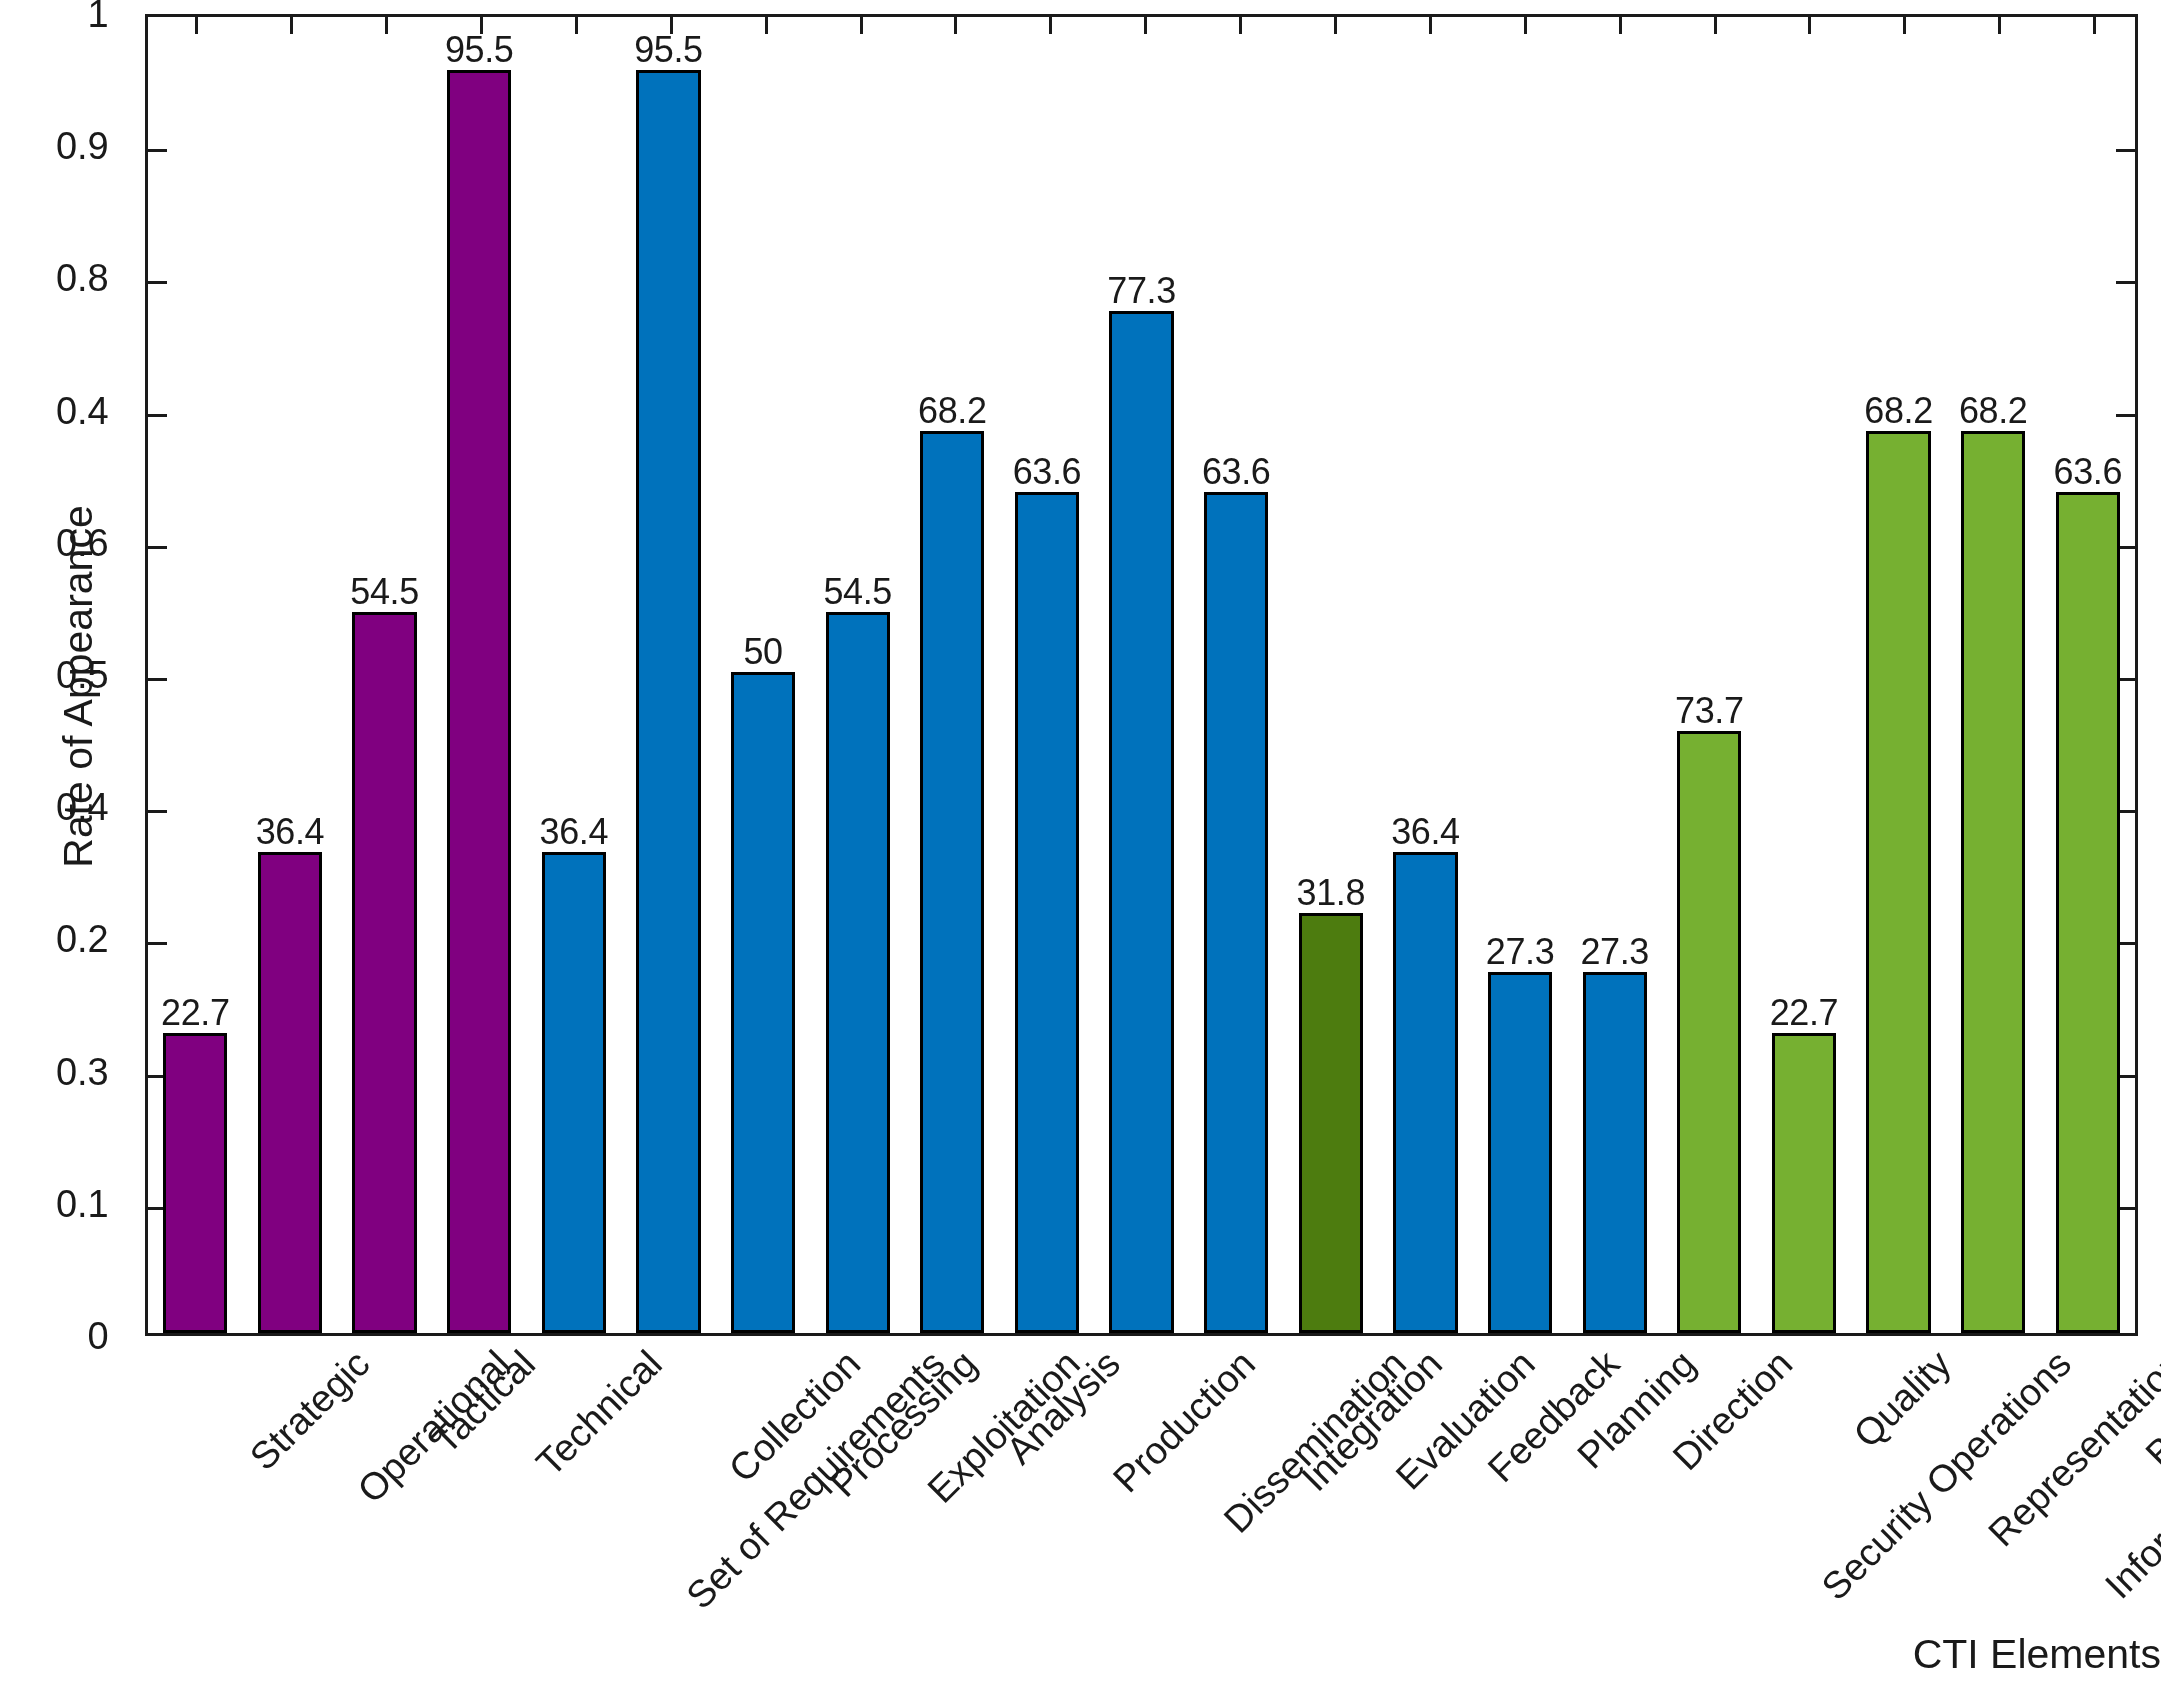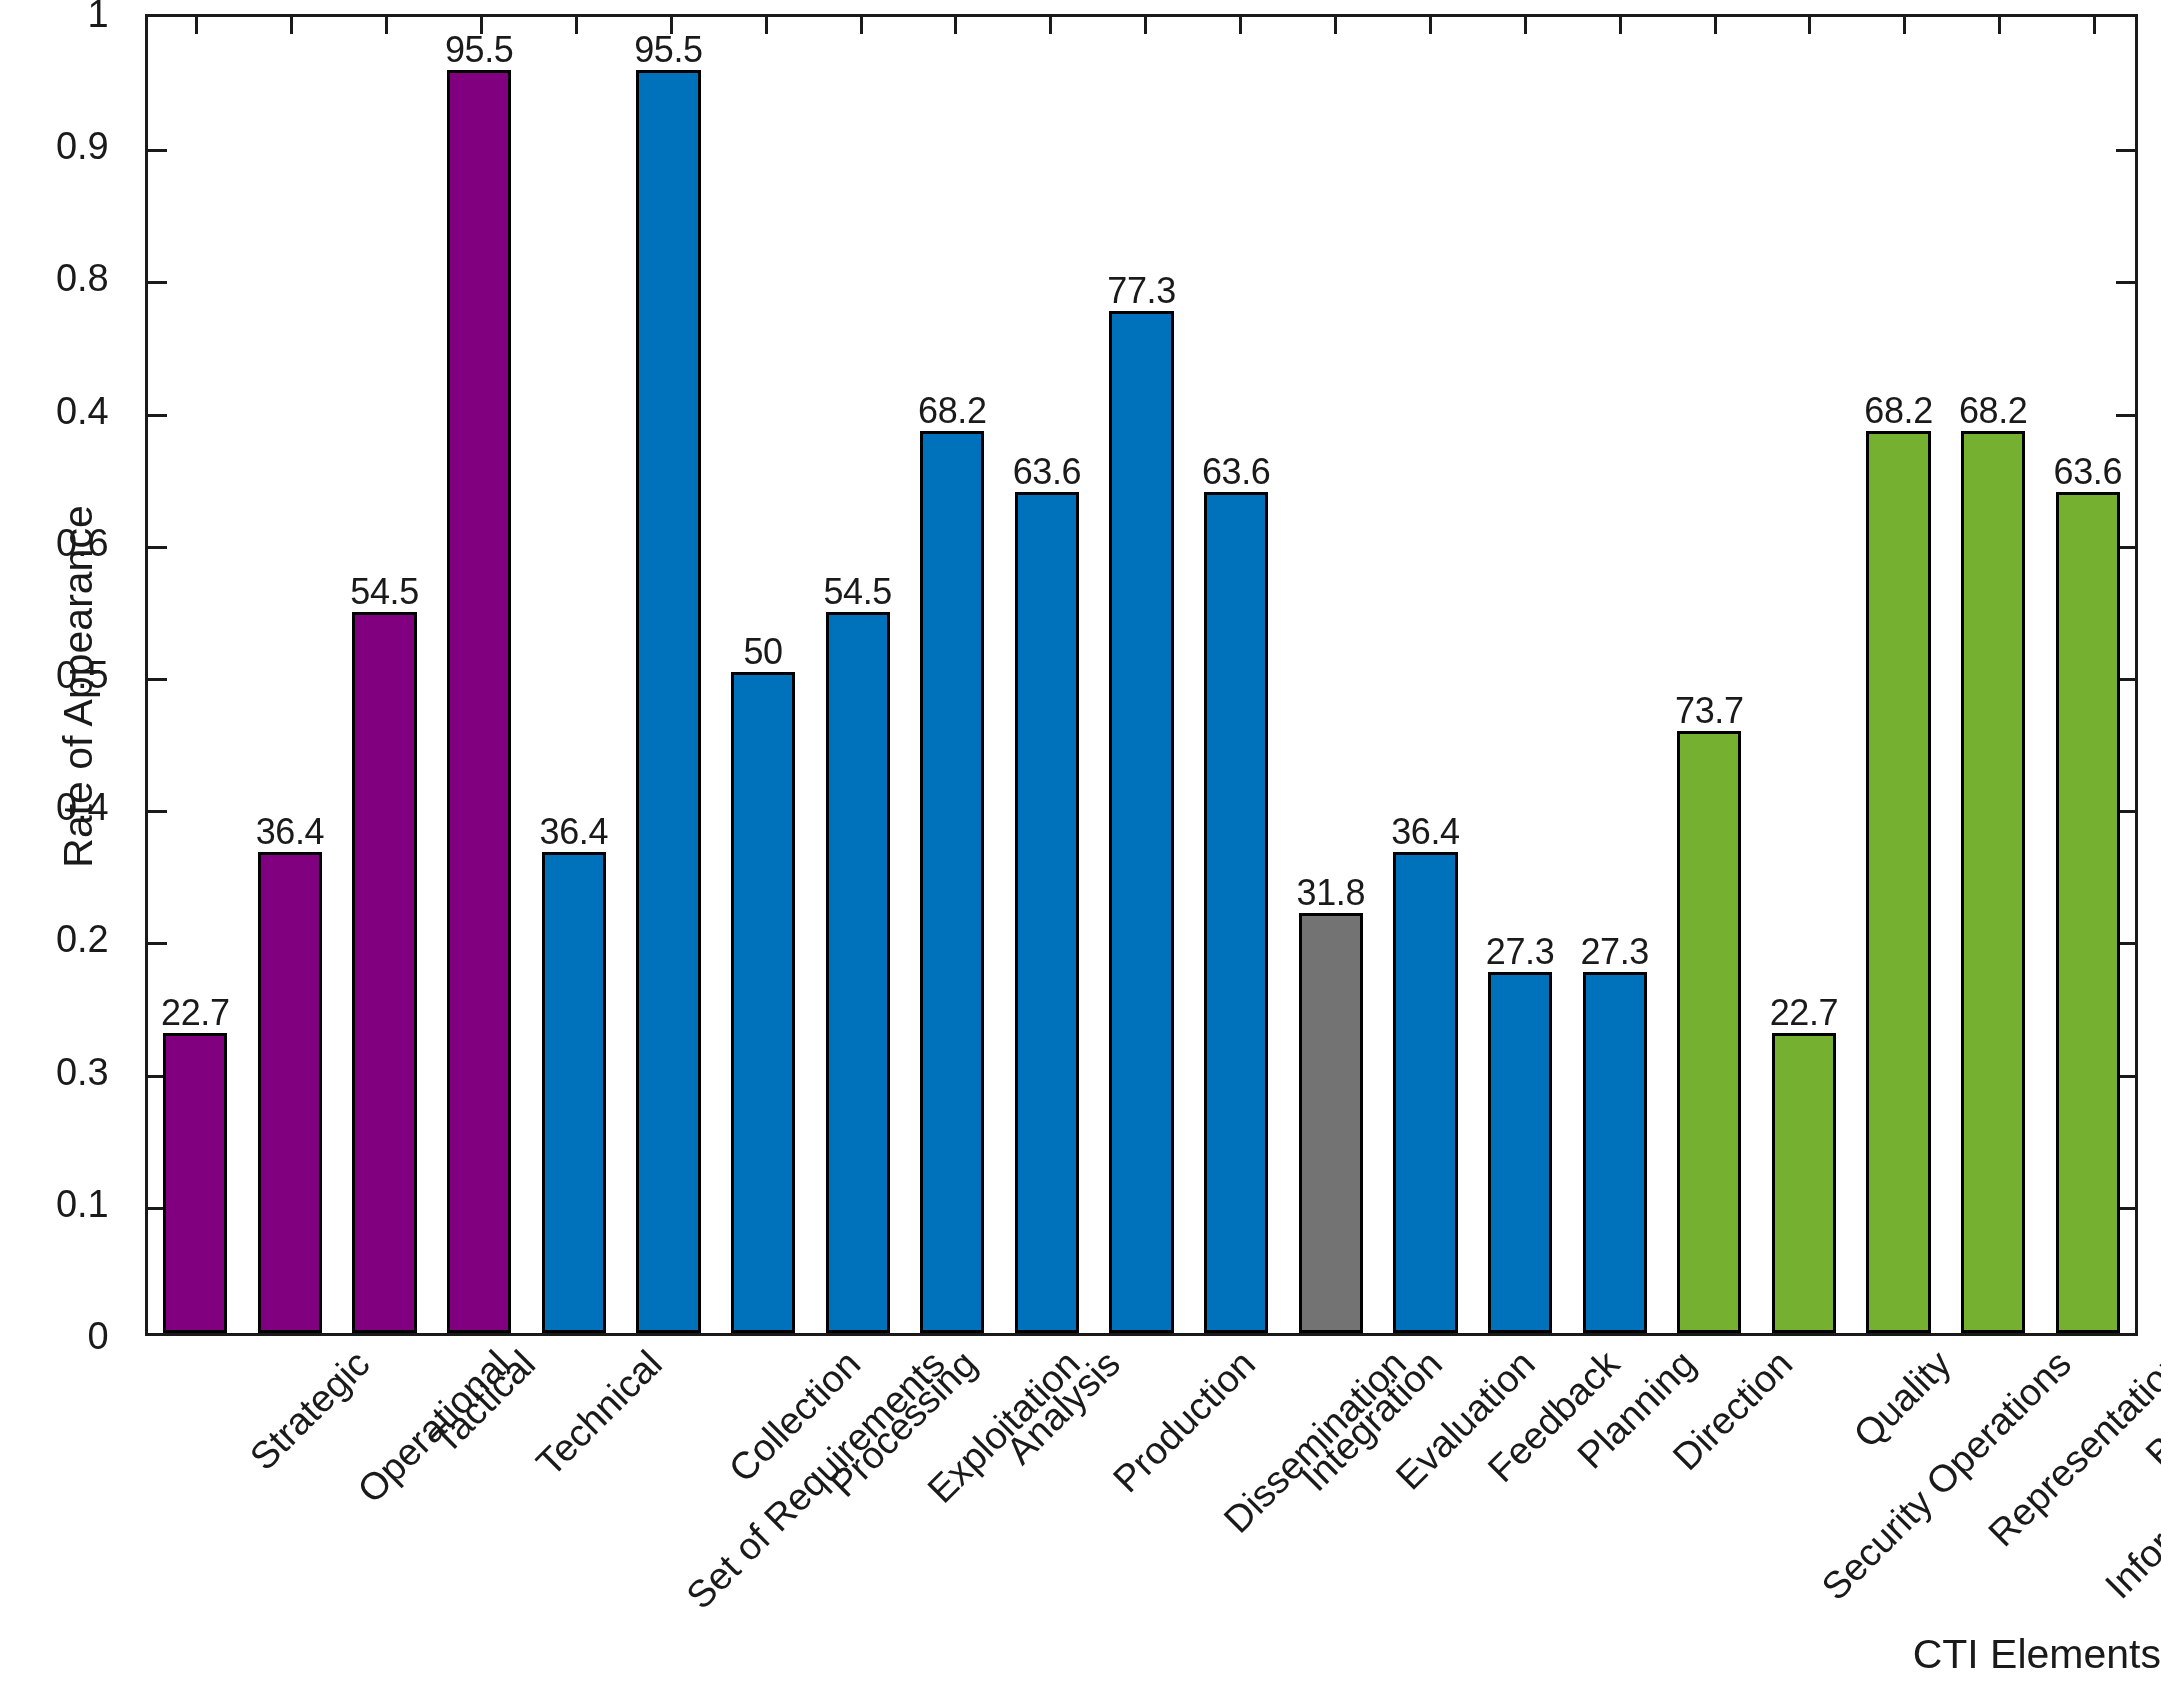"31.8" div.bar { background: #737373 -> #4d7c0f }
